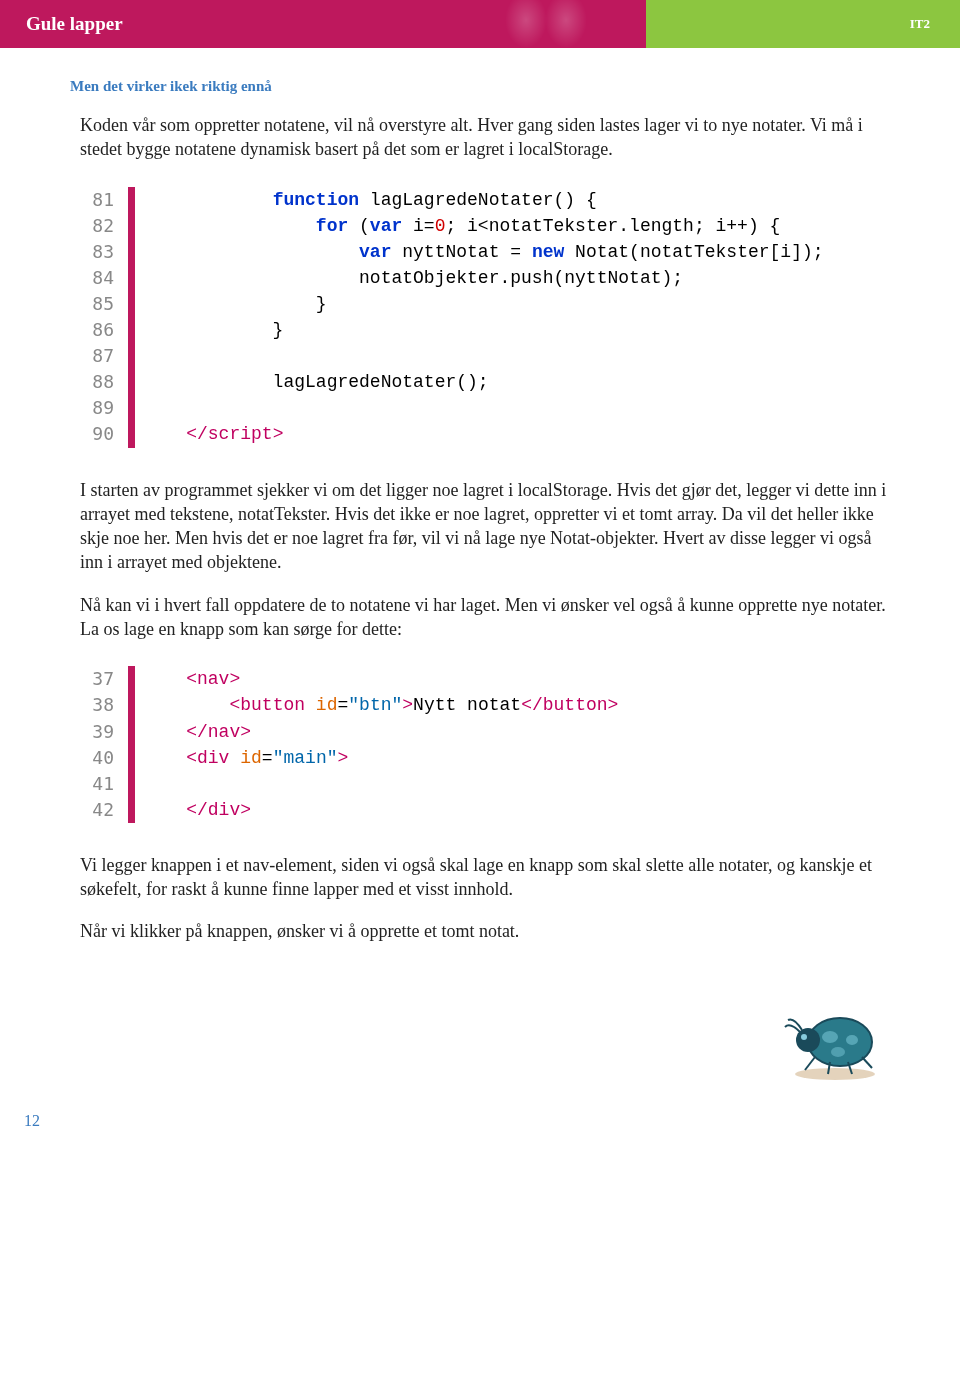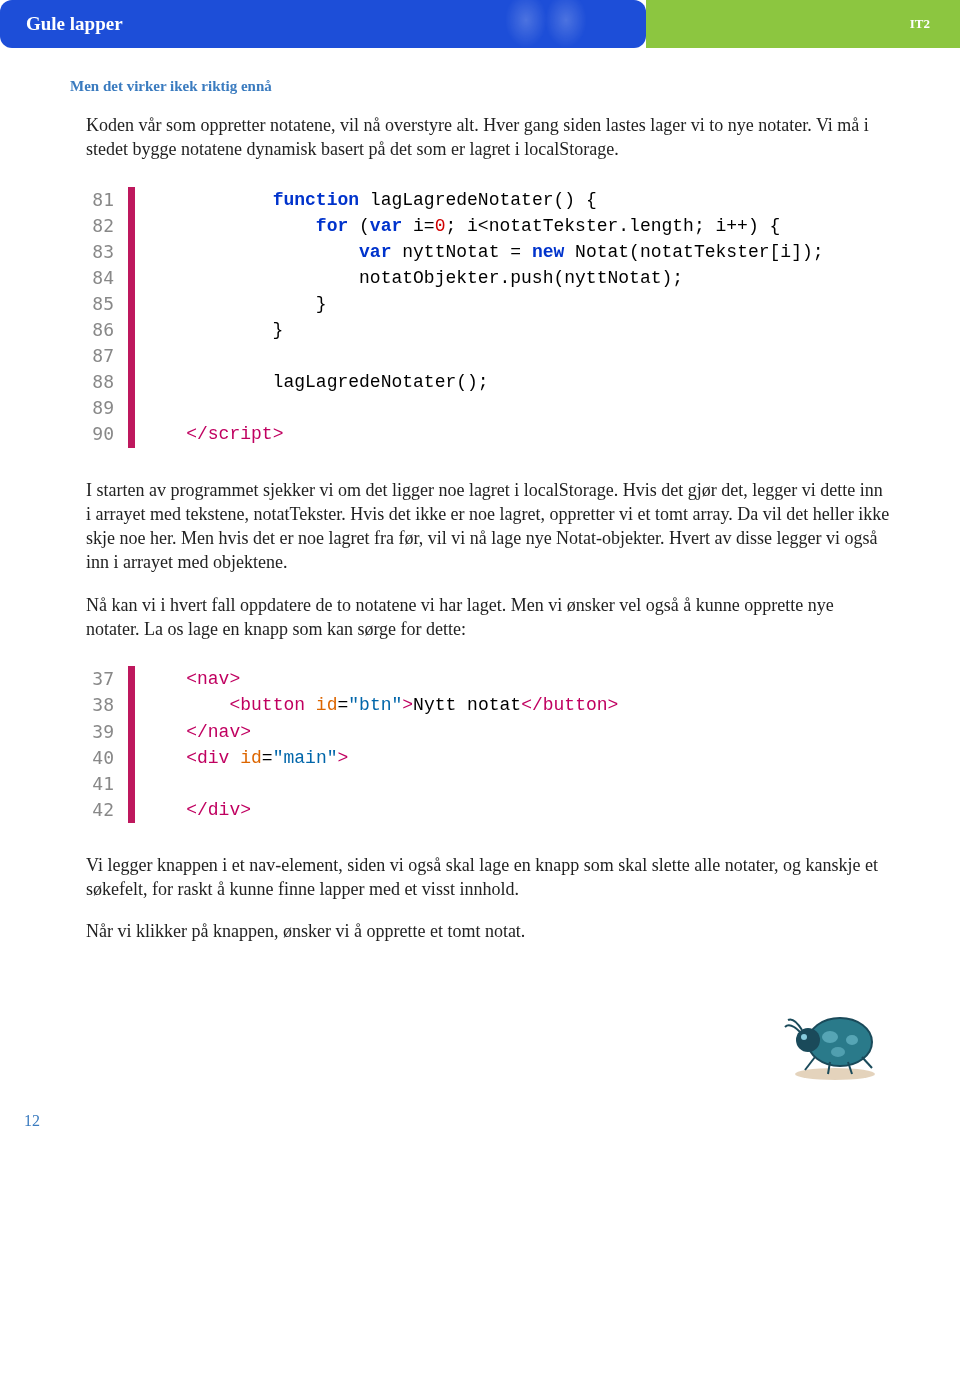"Gule lapper" .header-left { background: #1d4ed8 -> #be185d; border-radius: 12px -> none }
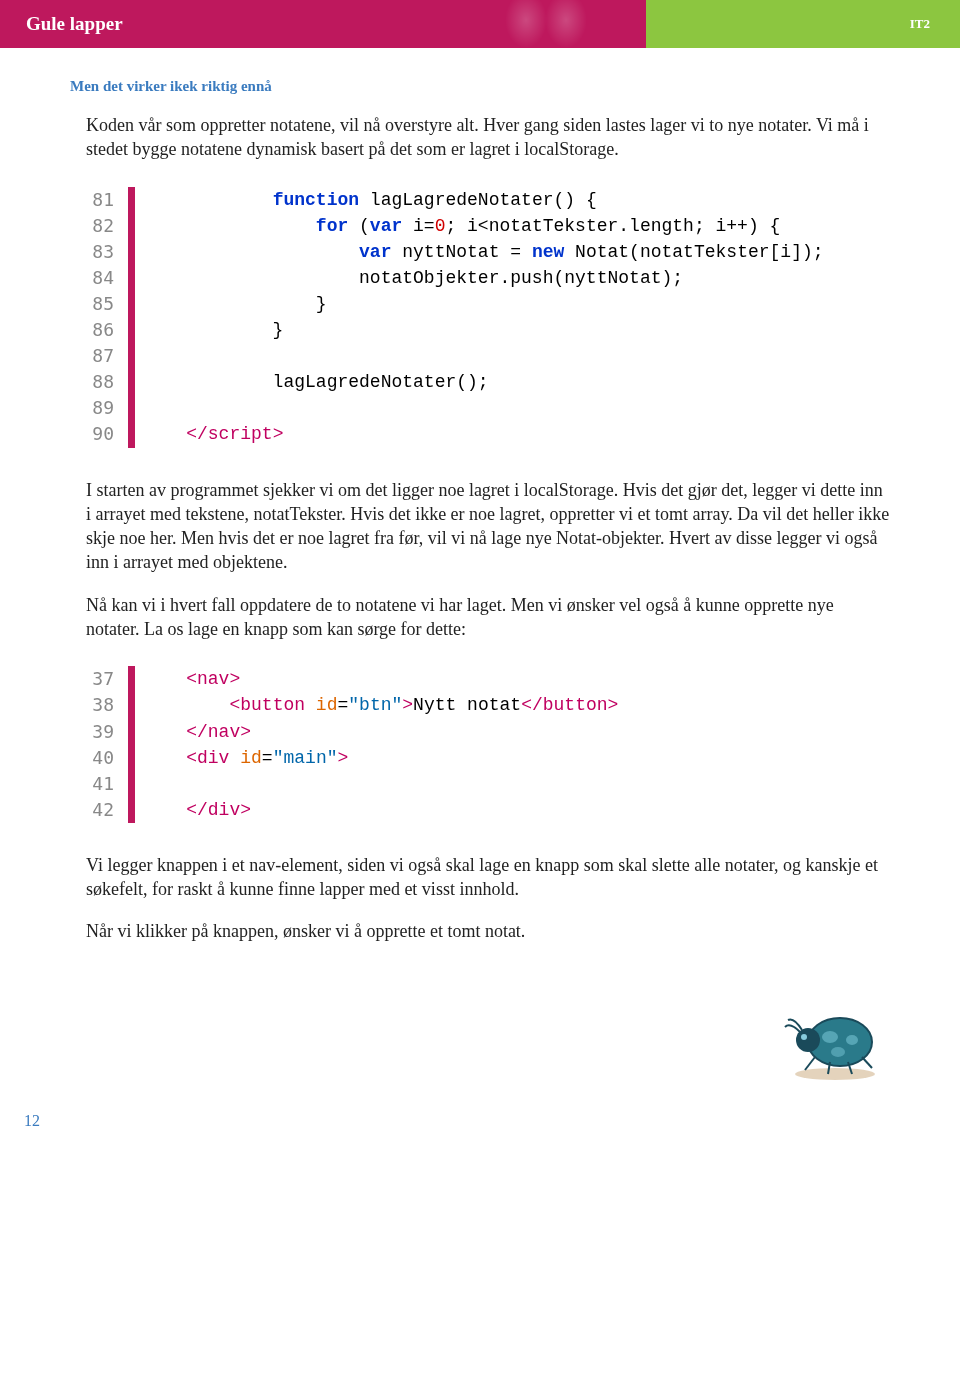"Koden vår som oppretter notatene," p { margin: 0 0 18px 16px -> 0 0 18px 10px }
